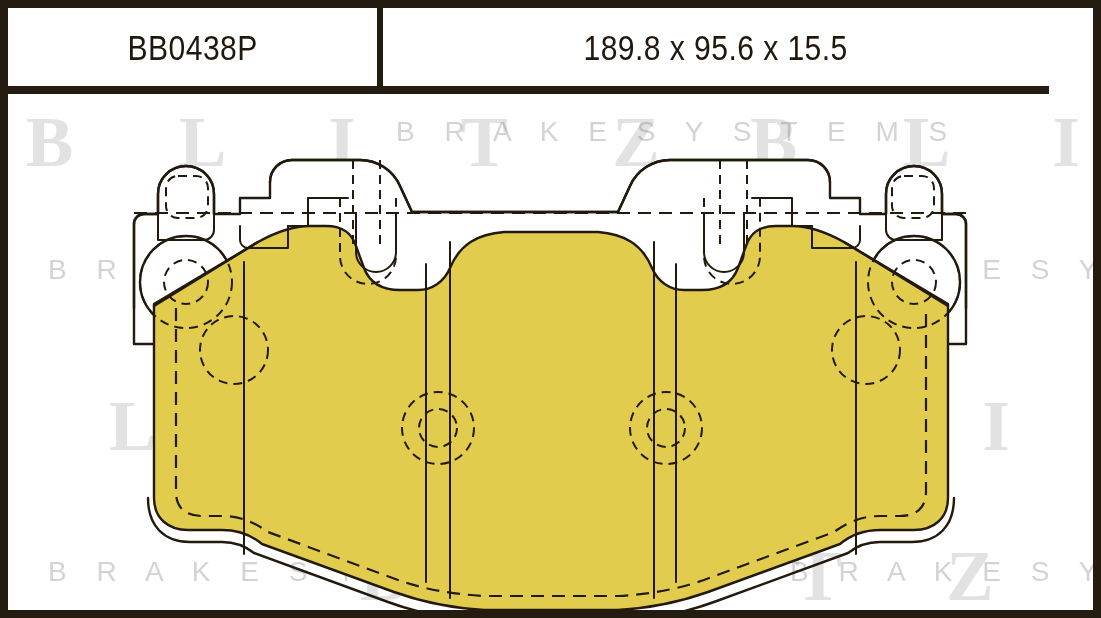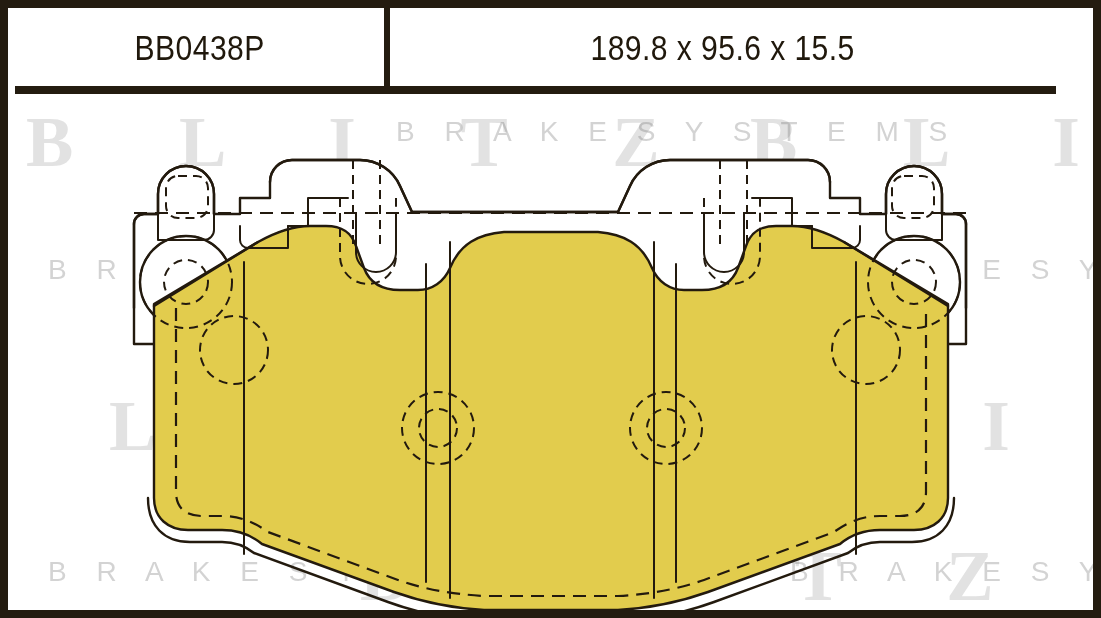"BB0438P" #header-table { margin-left: 7px -> none }
